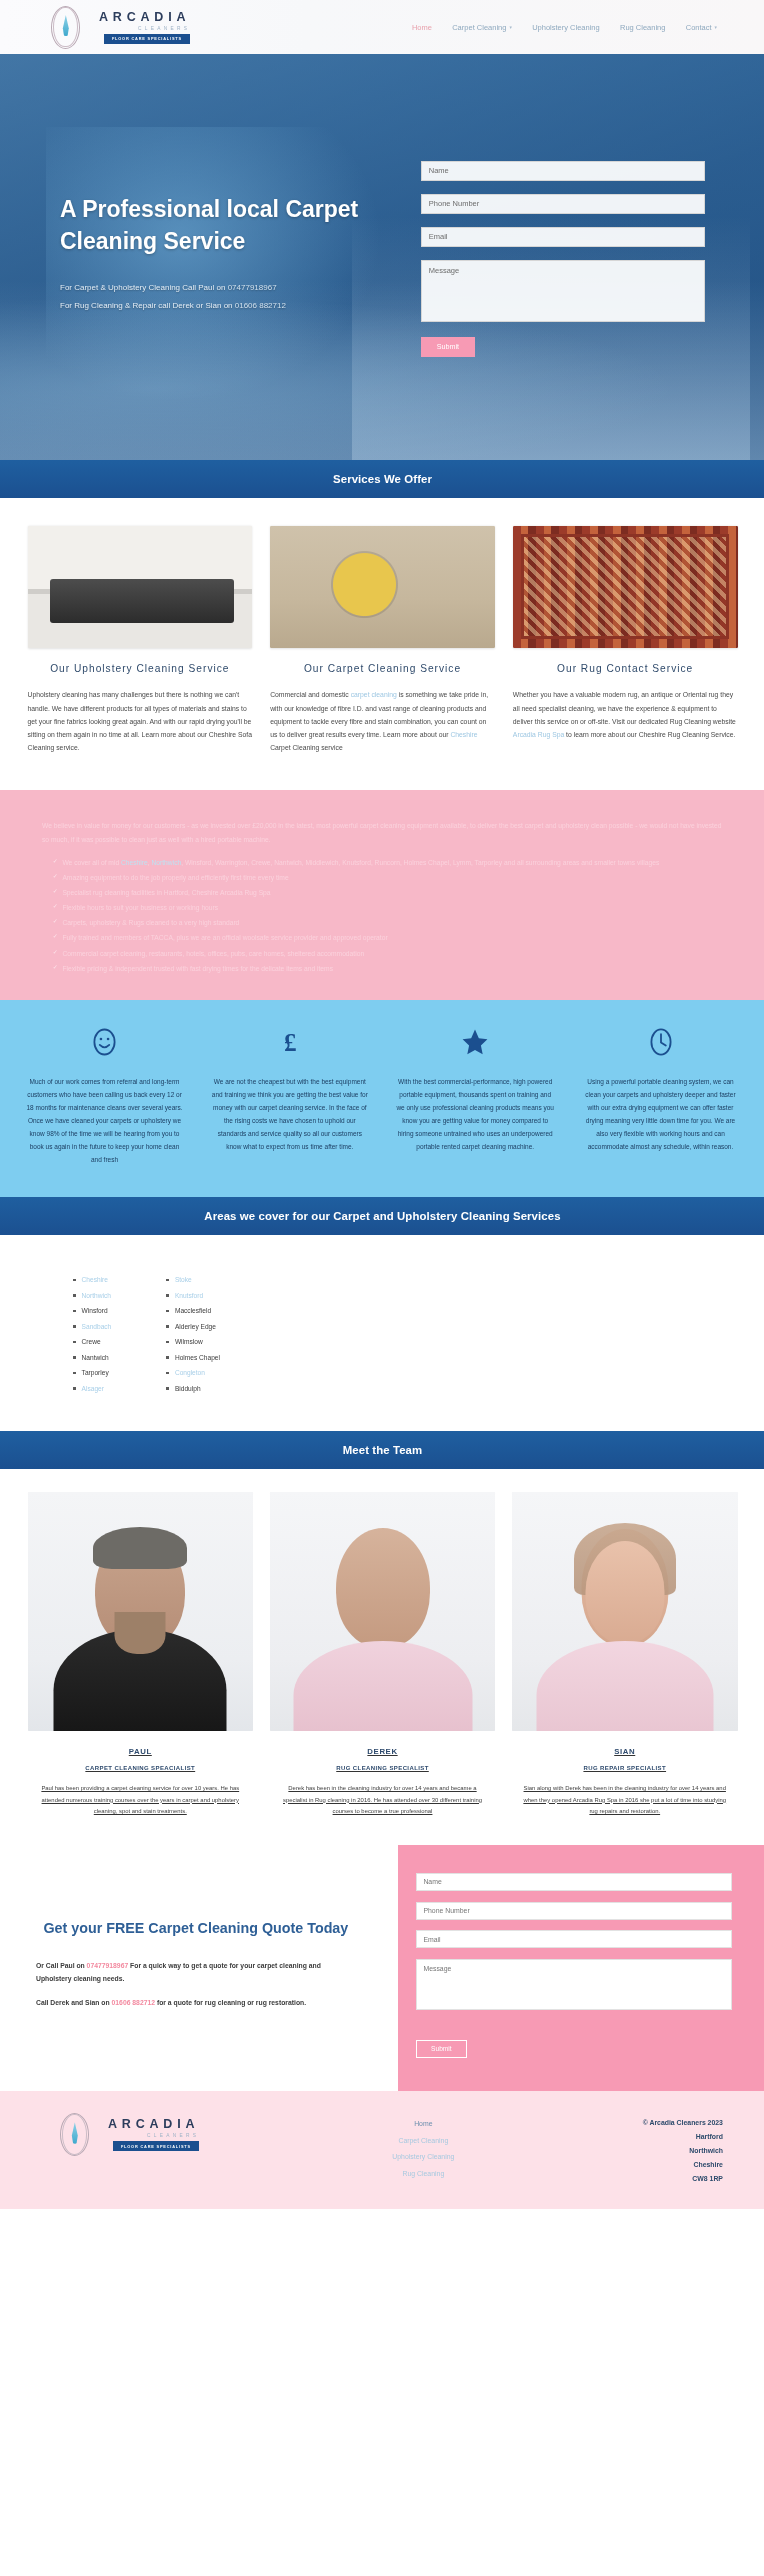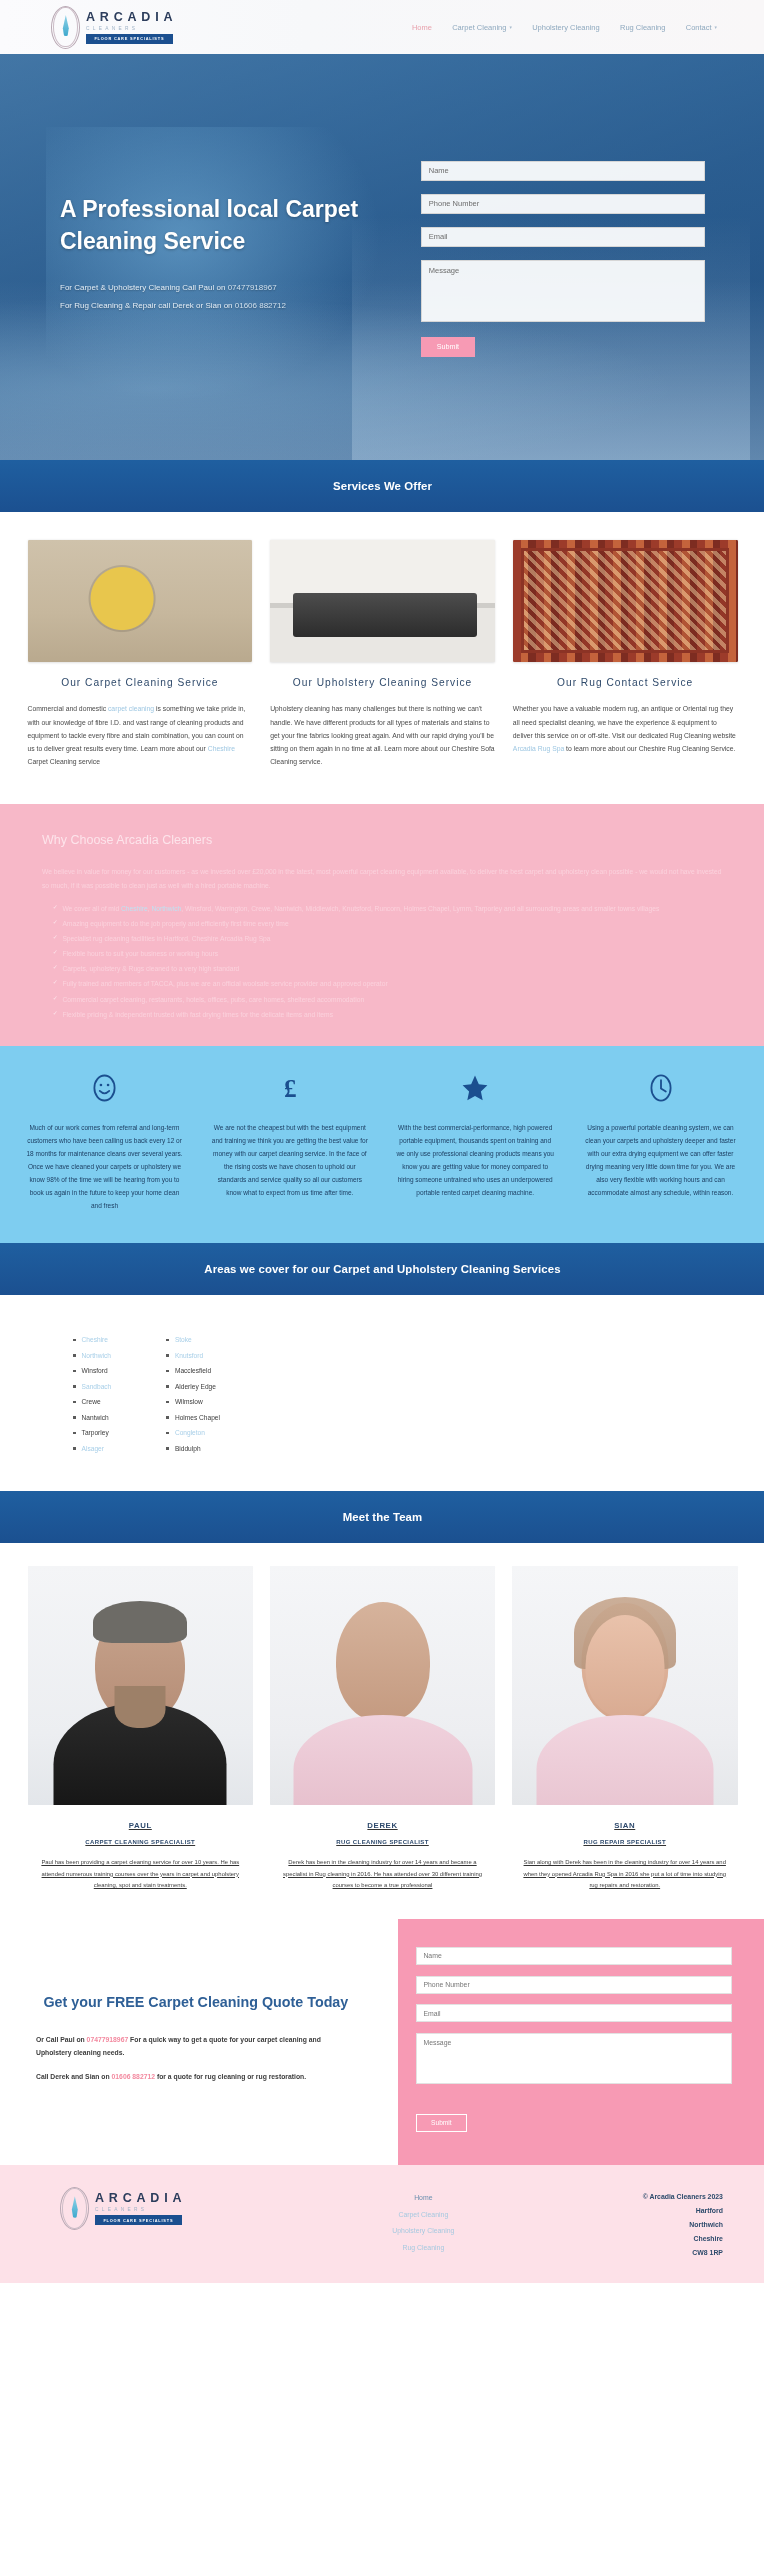"ARCADIA" .brand-text { align-items: flex-start -> flex-end; margin-left: none -> 13px }
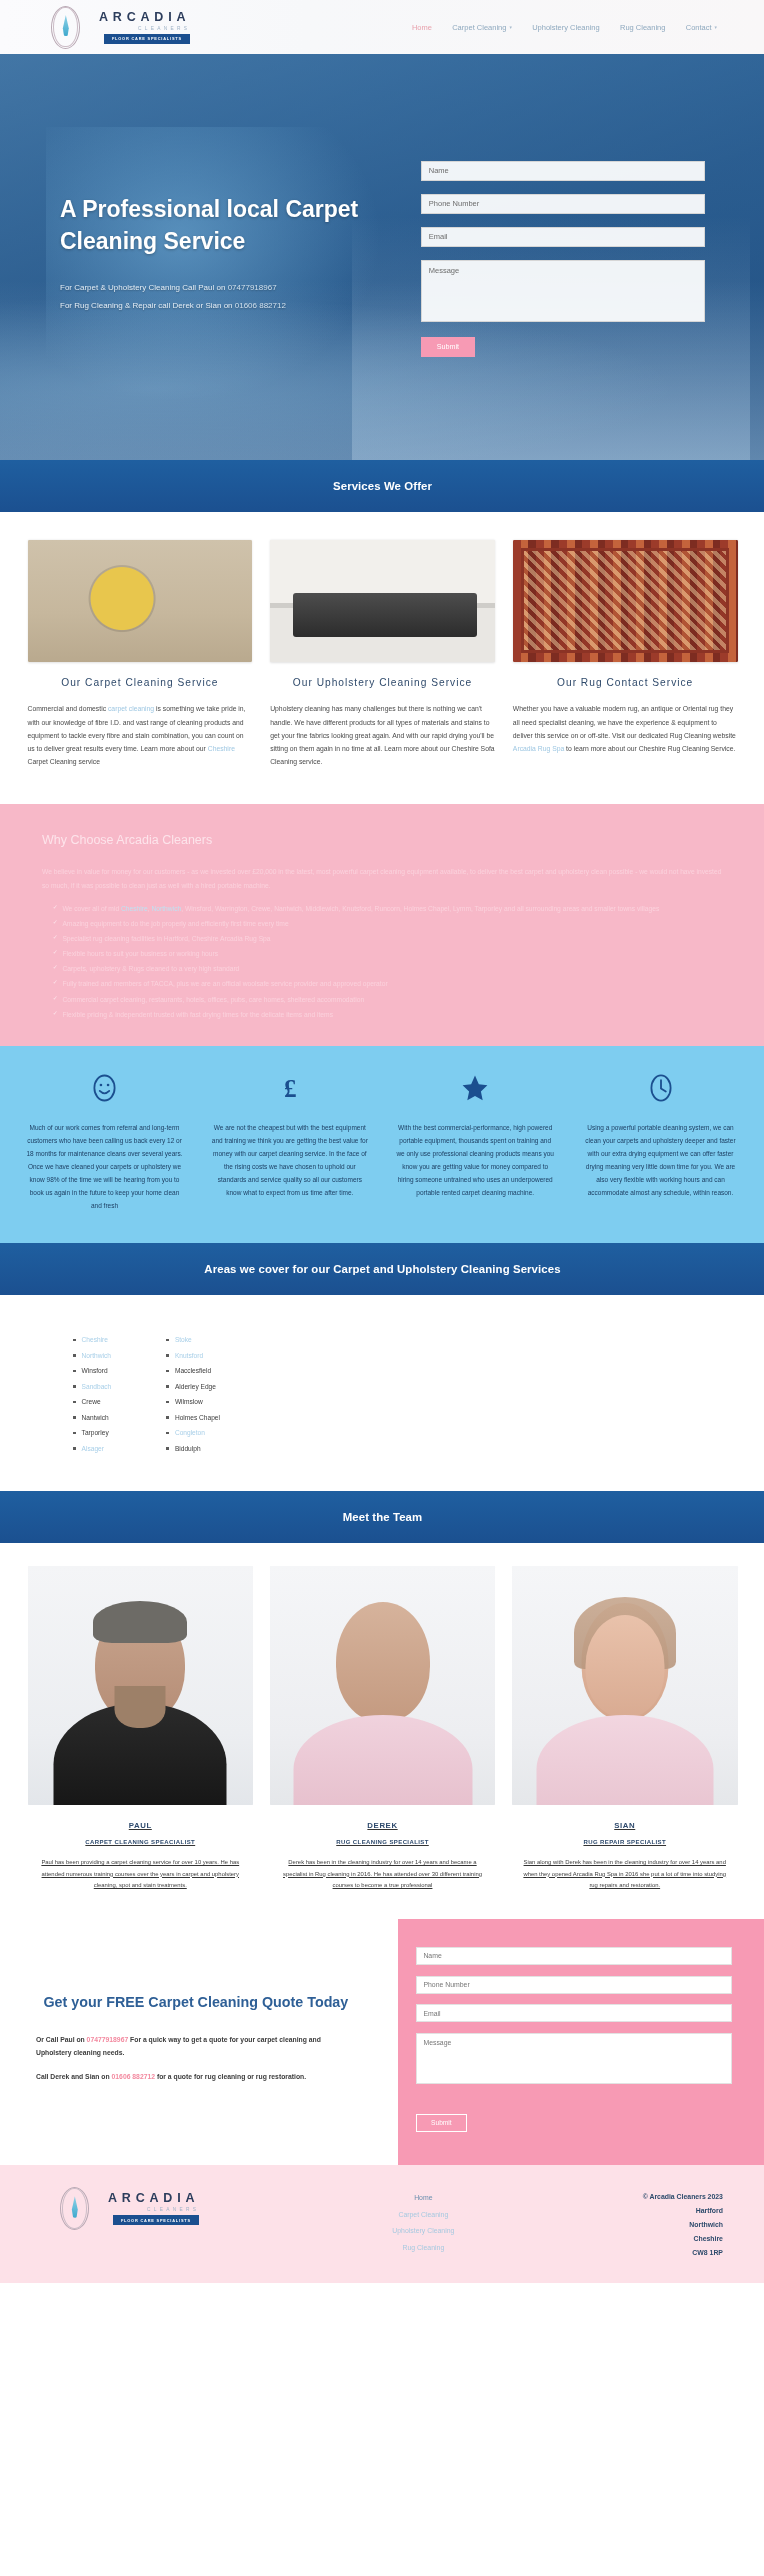"Services We Offer" .band { height: 52px -> 38px }
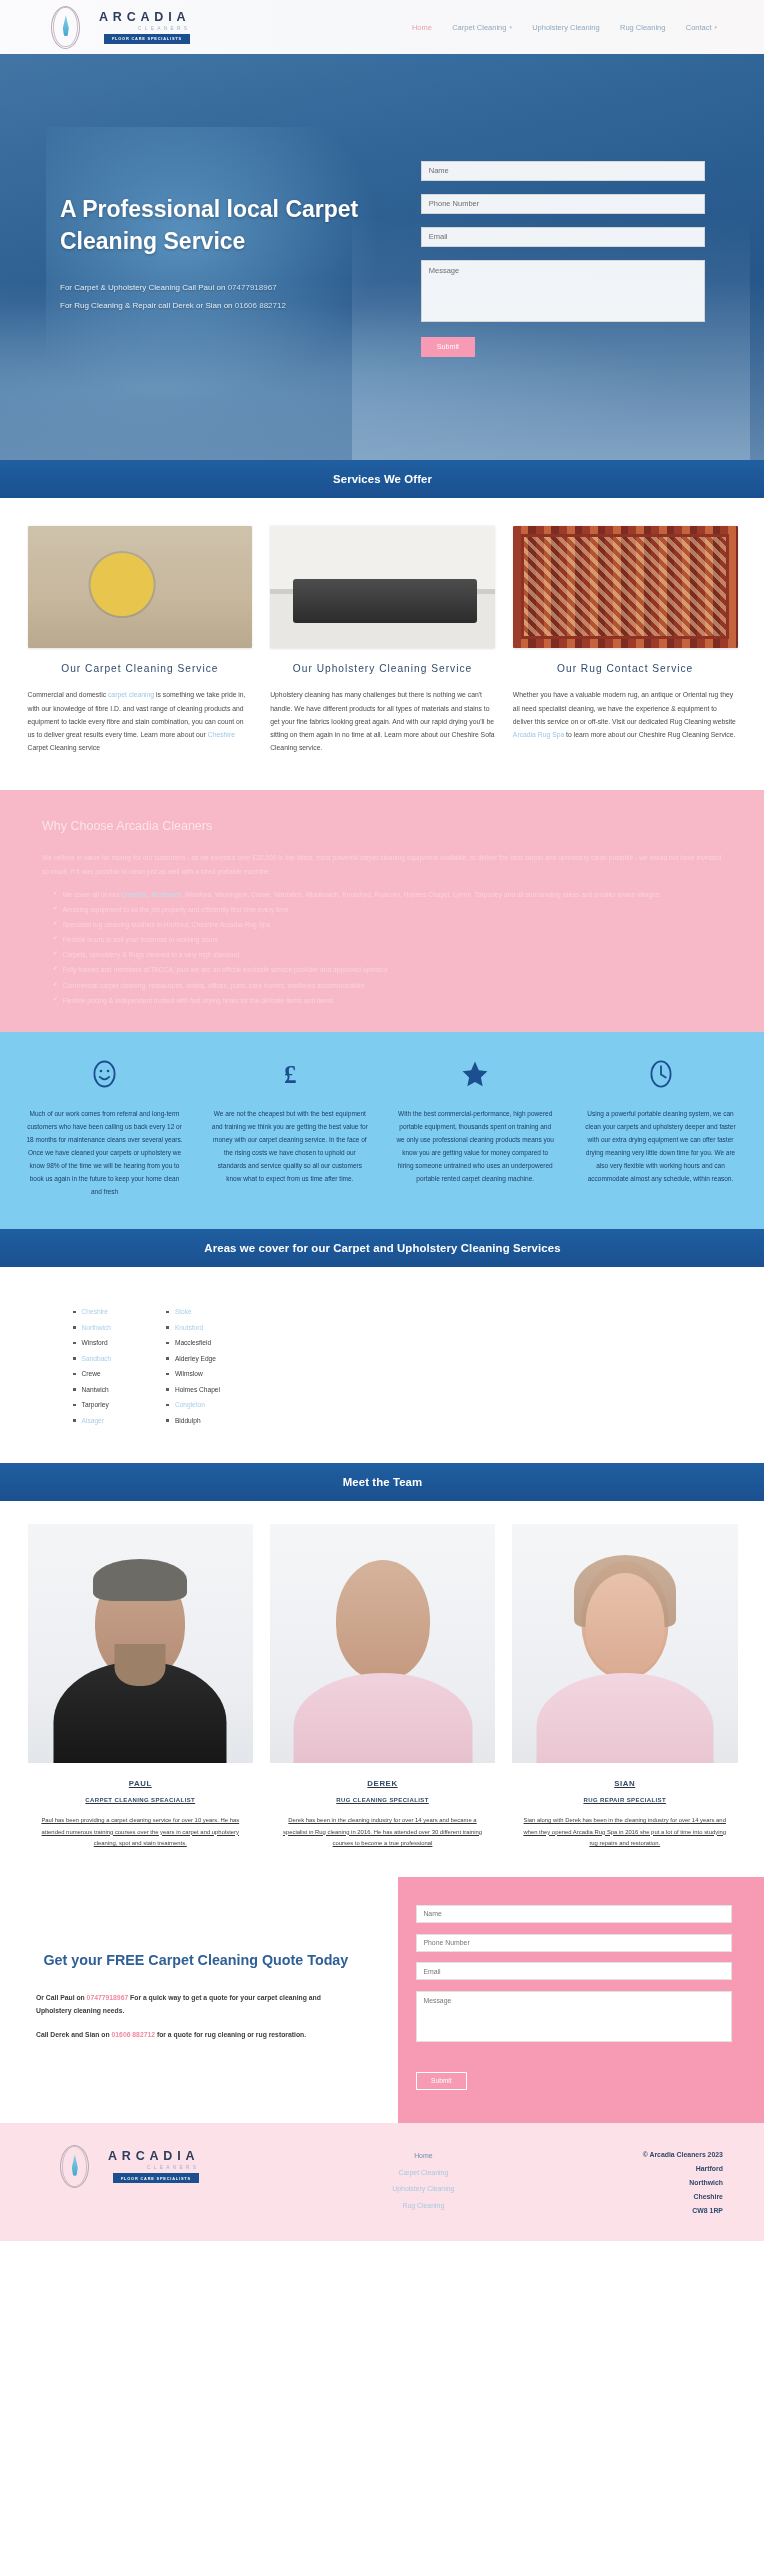"Our Carpet Cleaning Service" div.svc { order: before "Our Upholstery Cleaning Service" -> after "Our Upholstery Cleaning Service" }
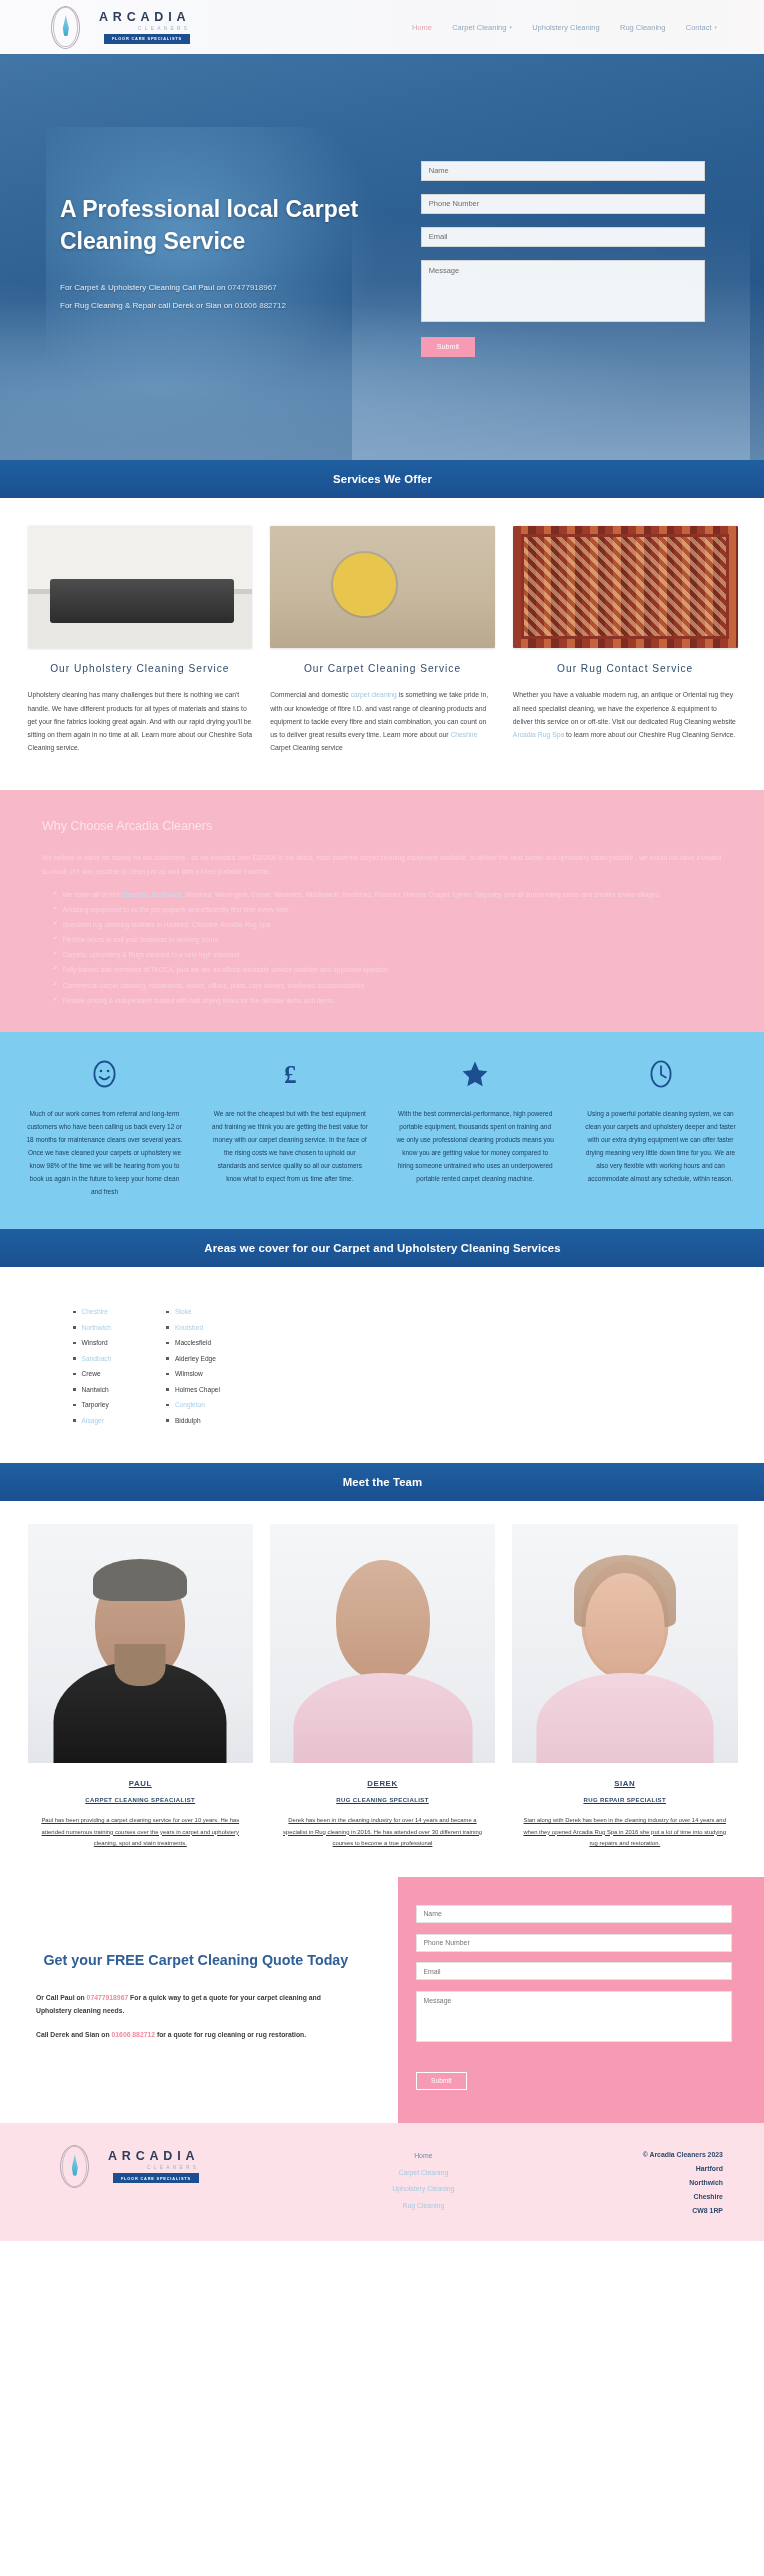"Why Choose Arcadia Cleaners" h2 { html: <h2>Why Choose Arcadia Cleaners</h2> -> none }
